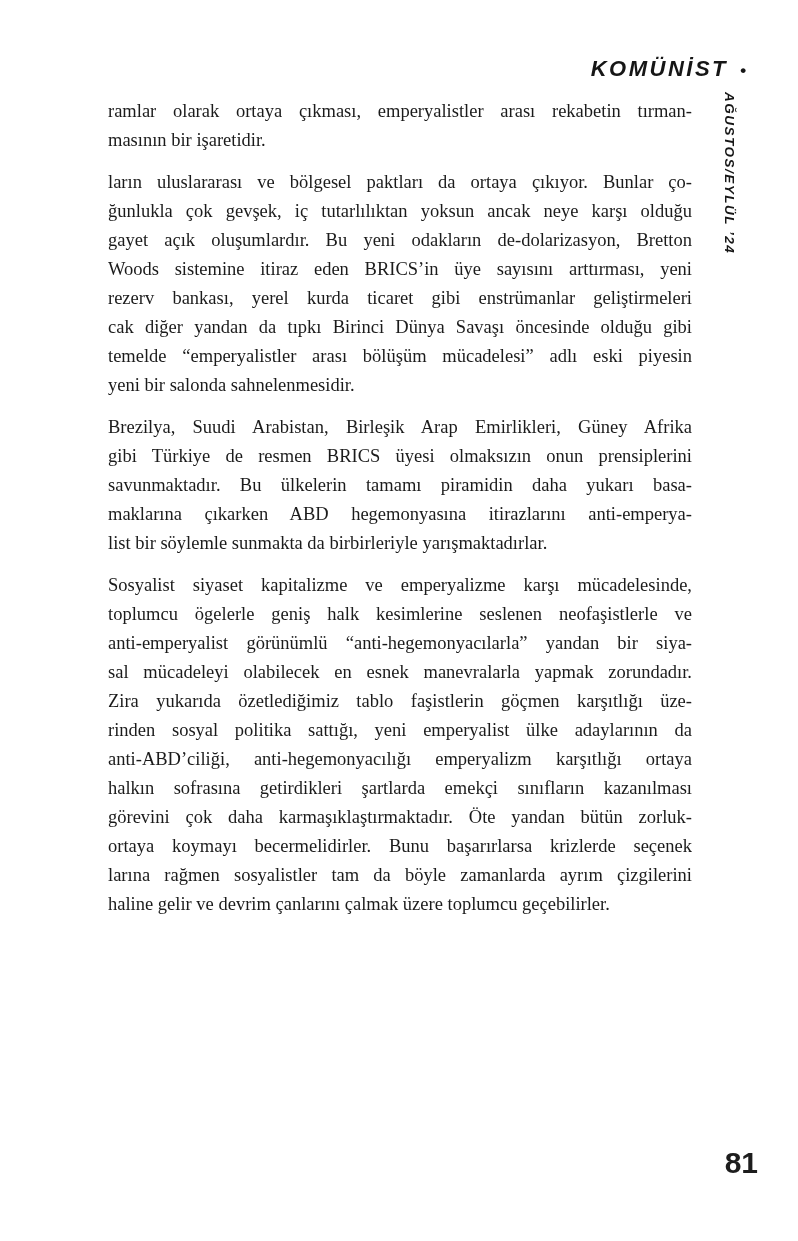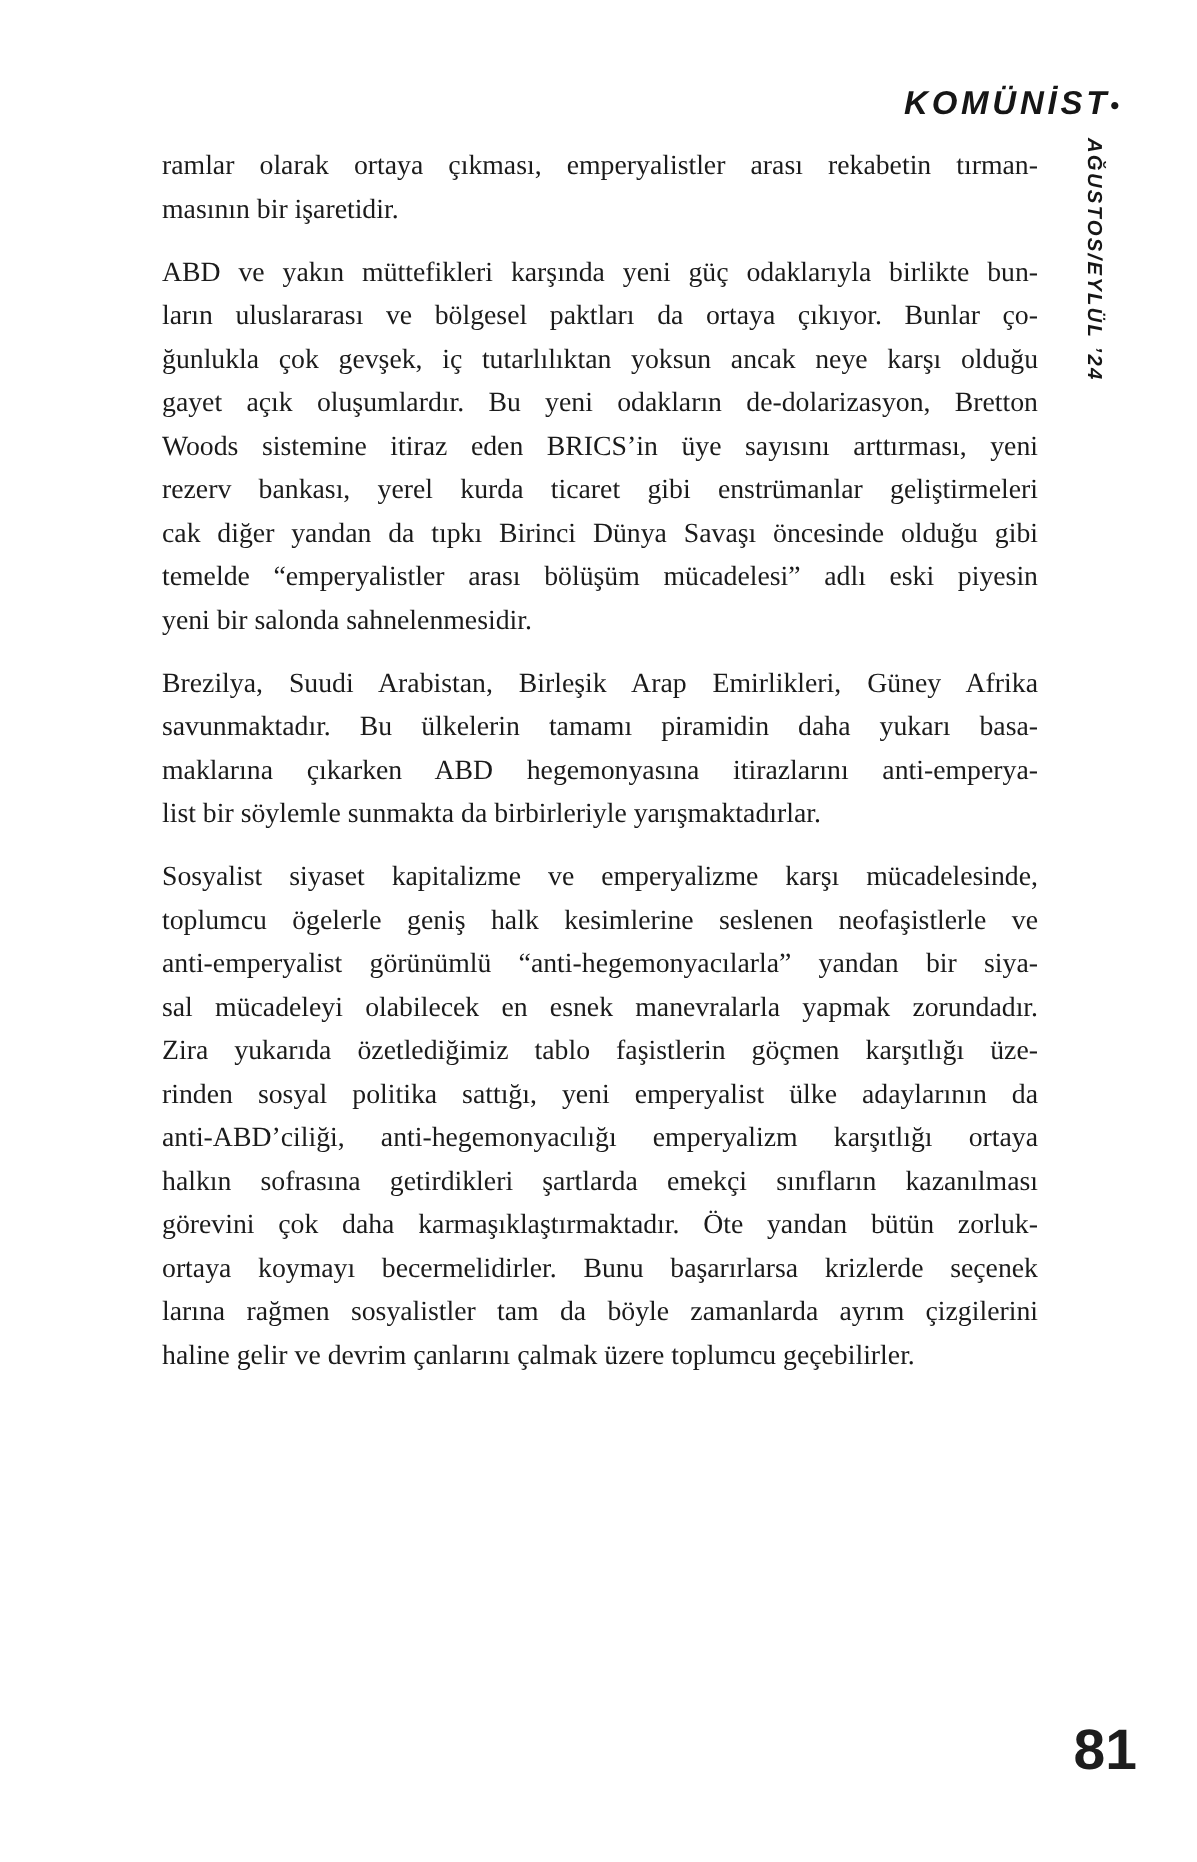"KOMÜNİST" .masthead { gap: none -> 12px }
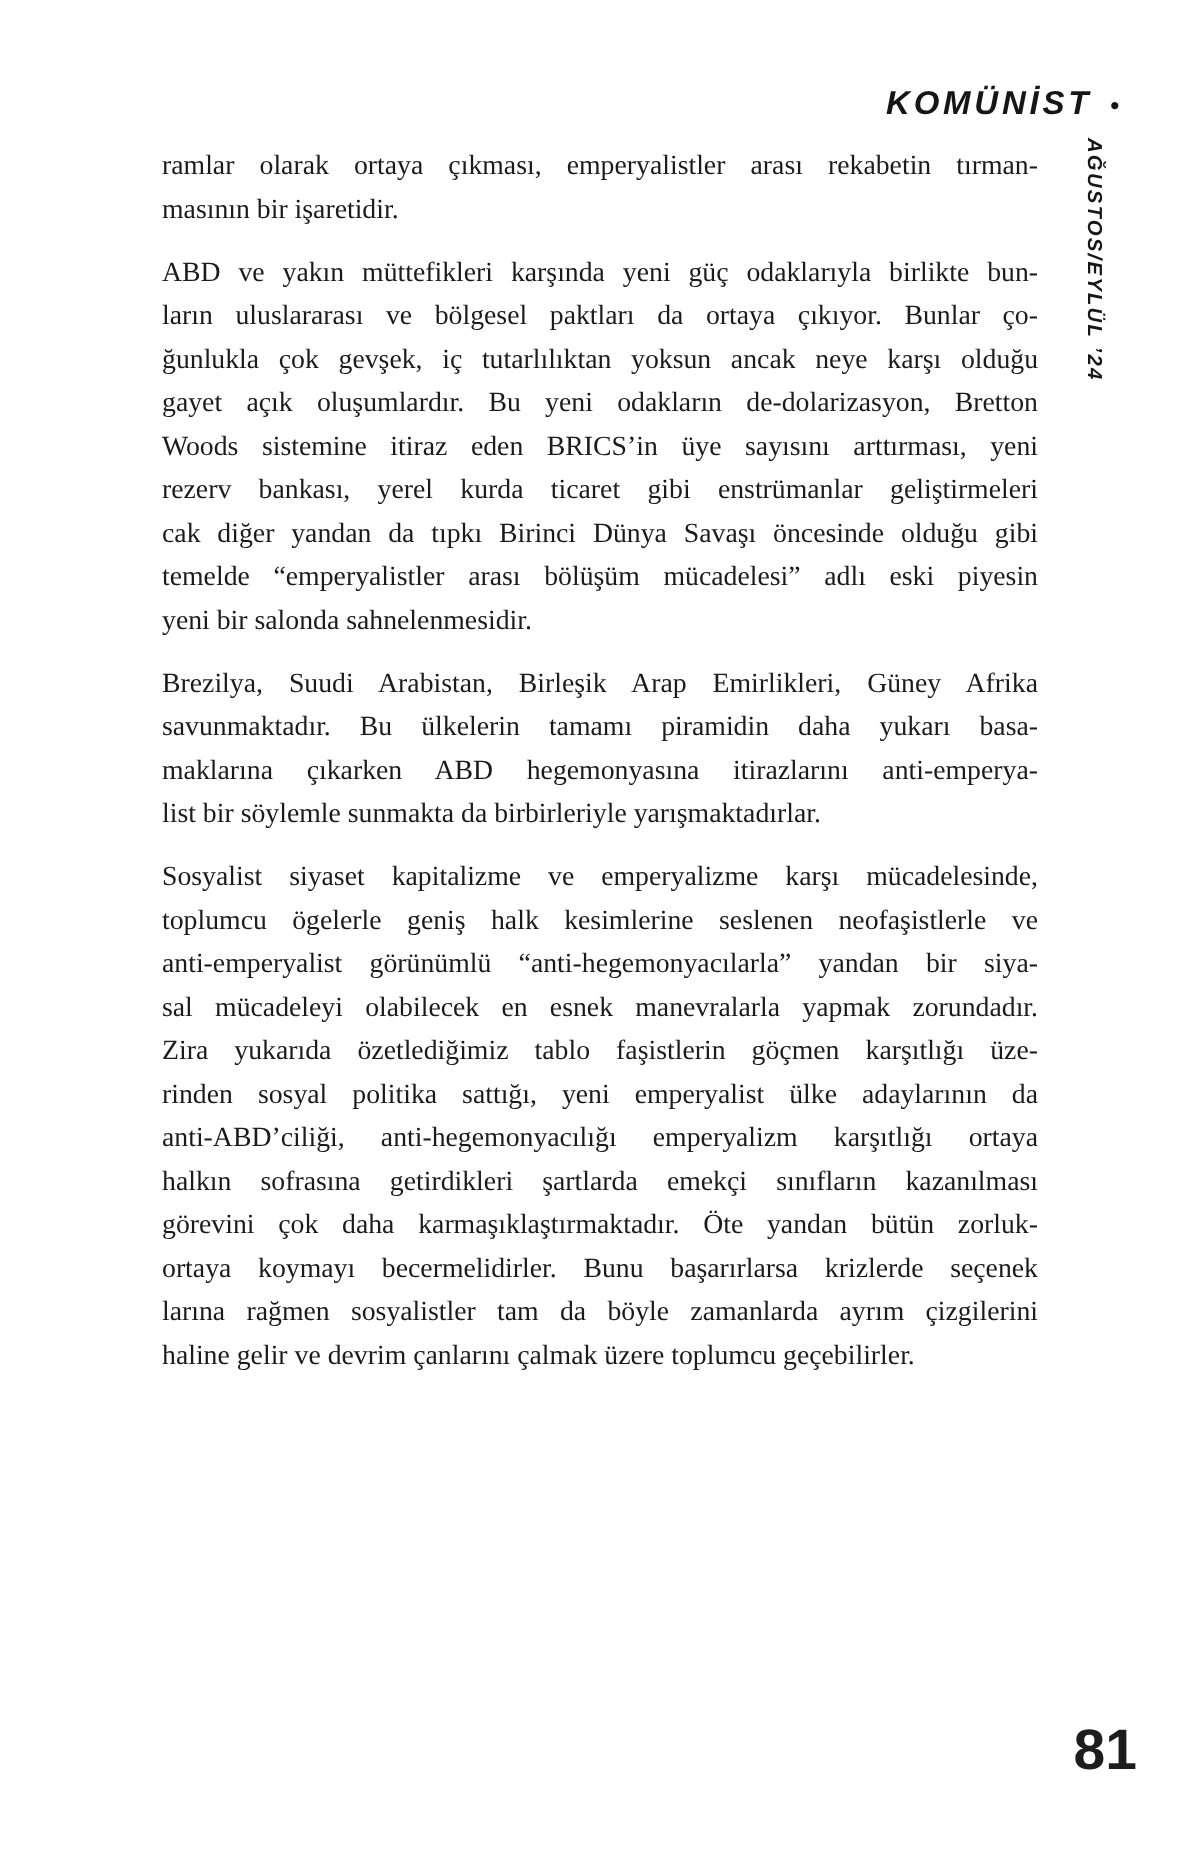"ABD ve yakın müttefikleri karşında" div.line { html: <div>ABD ve yakın müttefikleri karşında yeni güç odaklarıyla birlikte bun-</div> -> none }
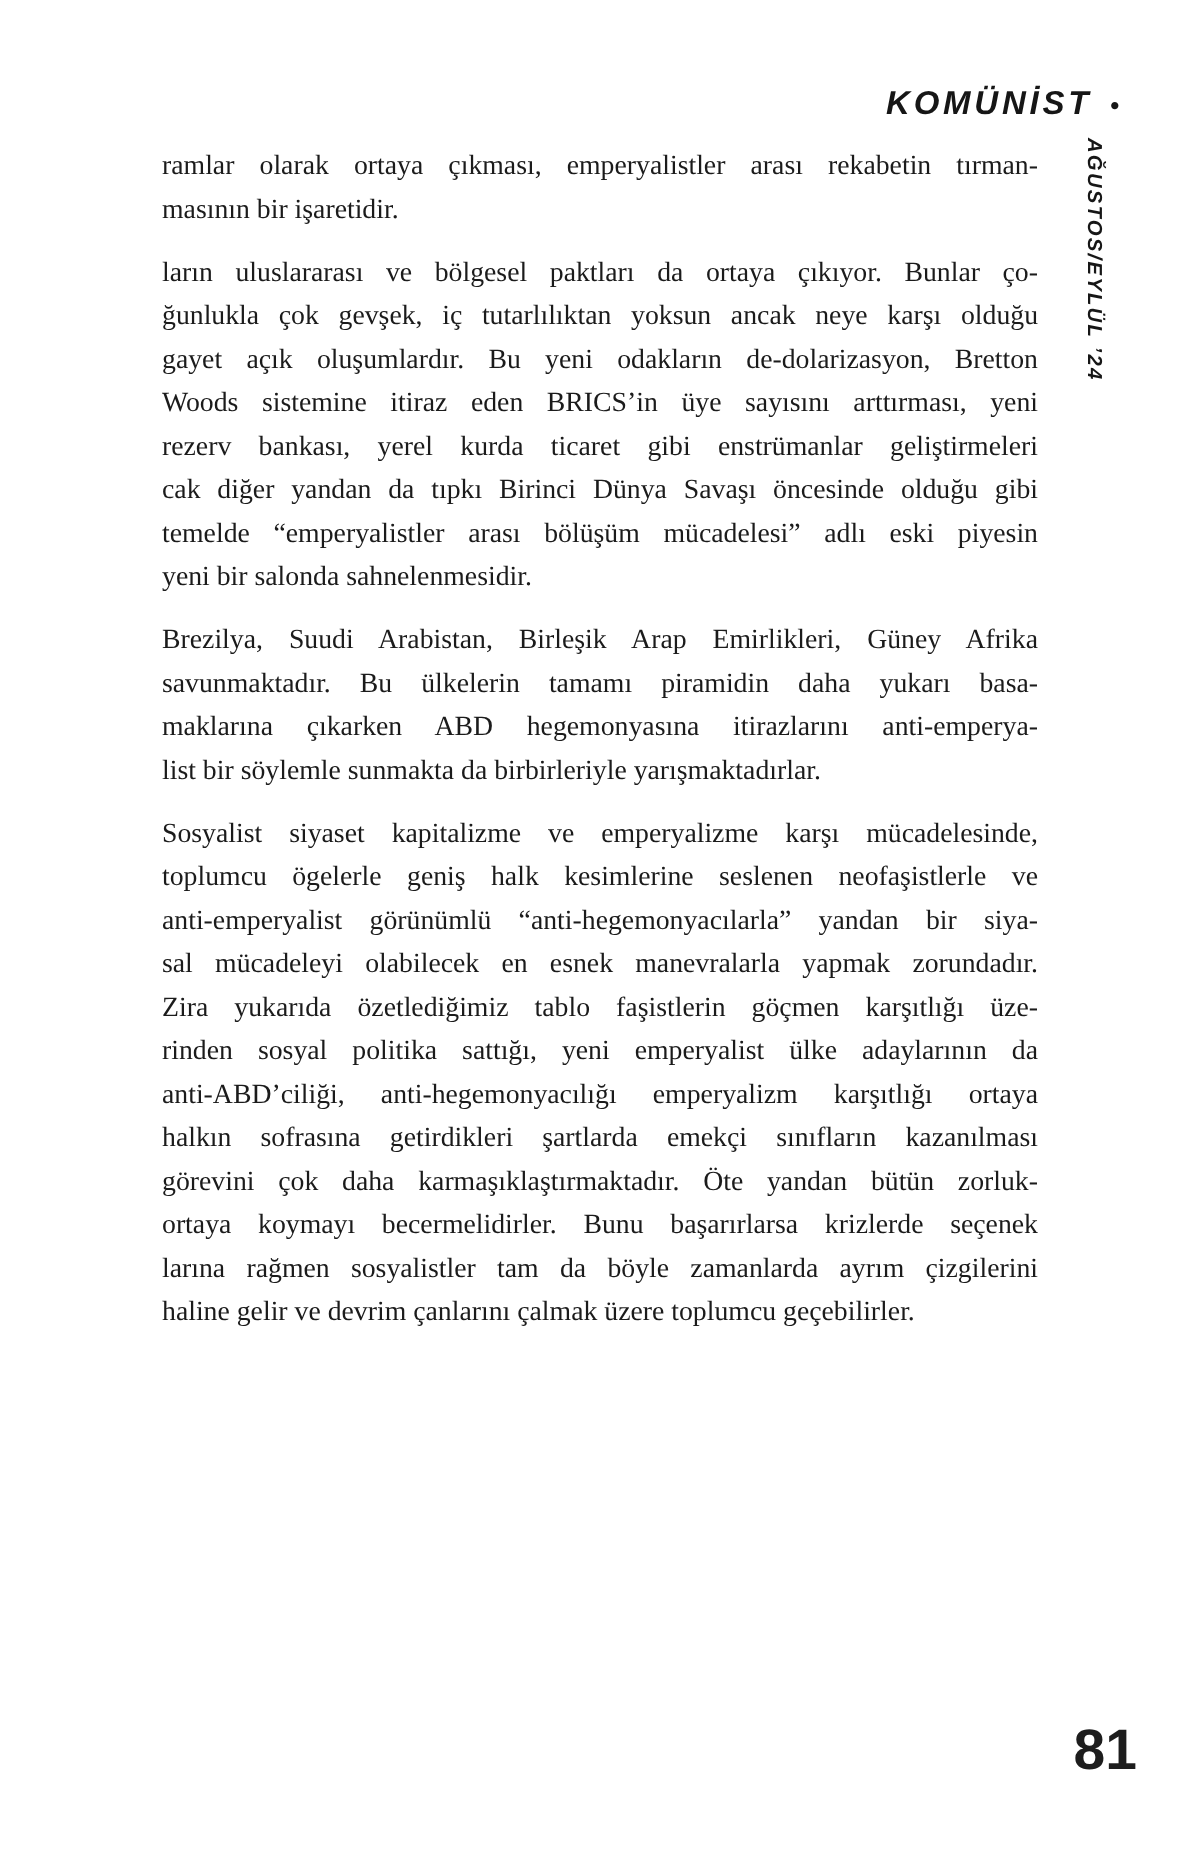"gibi Türkiye de resmen BRICS" div.line { html: none -> <div>gibi Türkiye de resmen BRICS üyesi olmaksızın onun prensiplerini</div> }
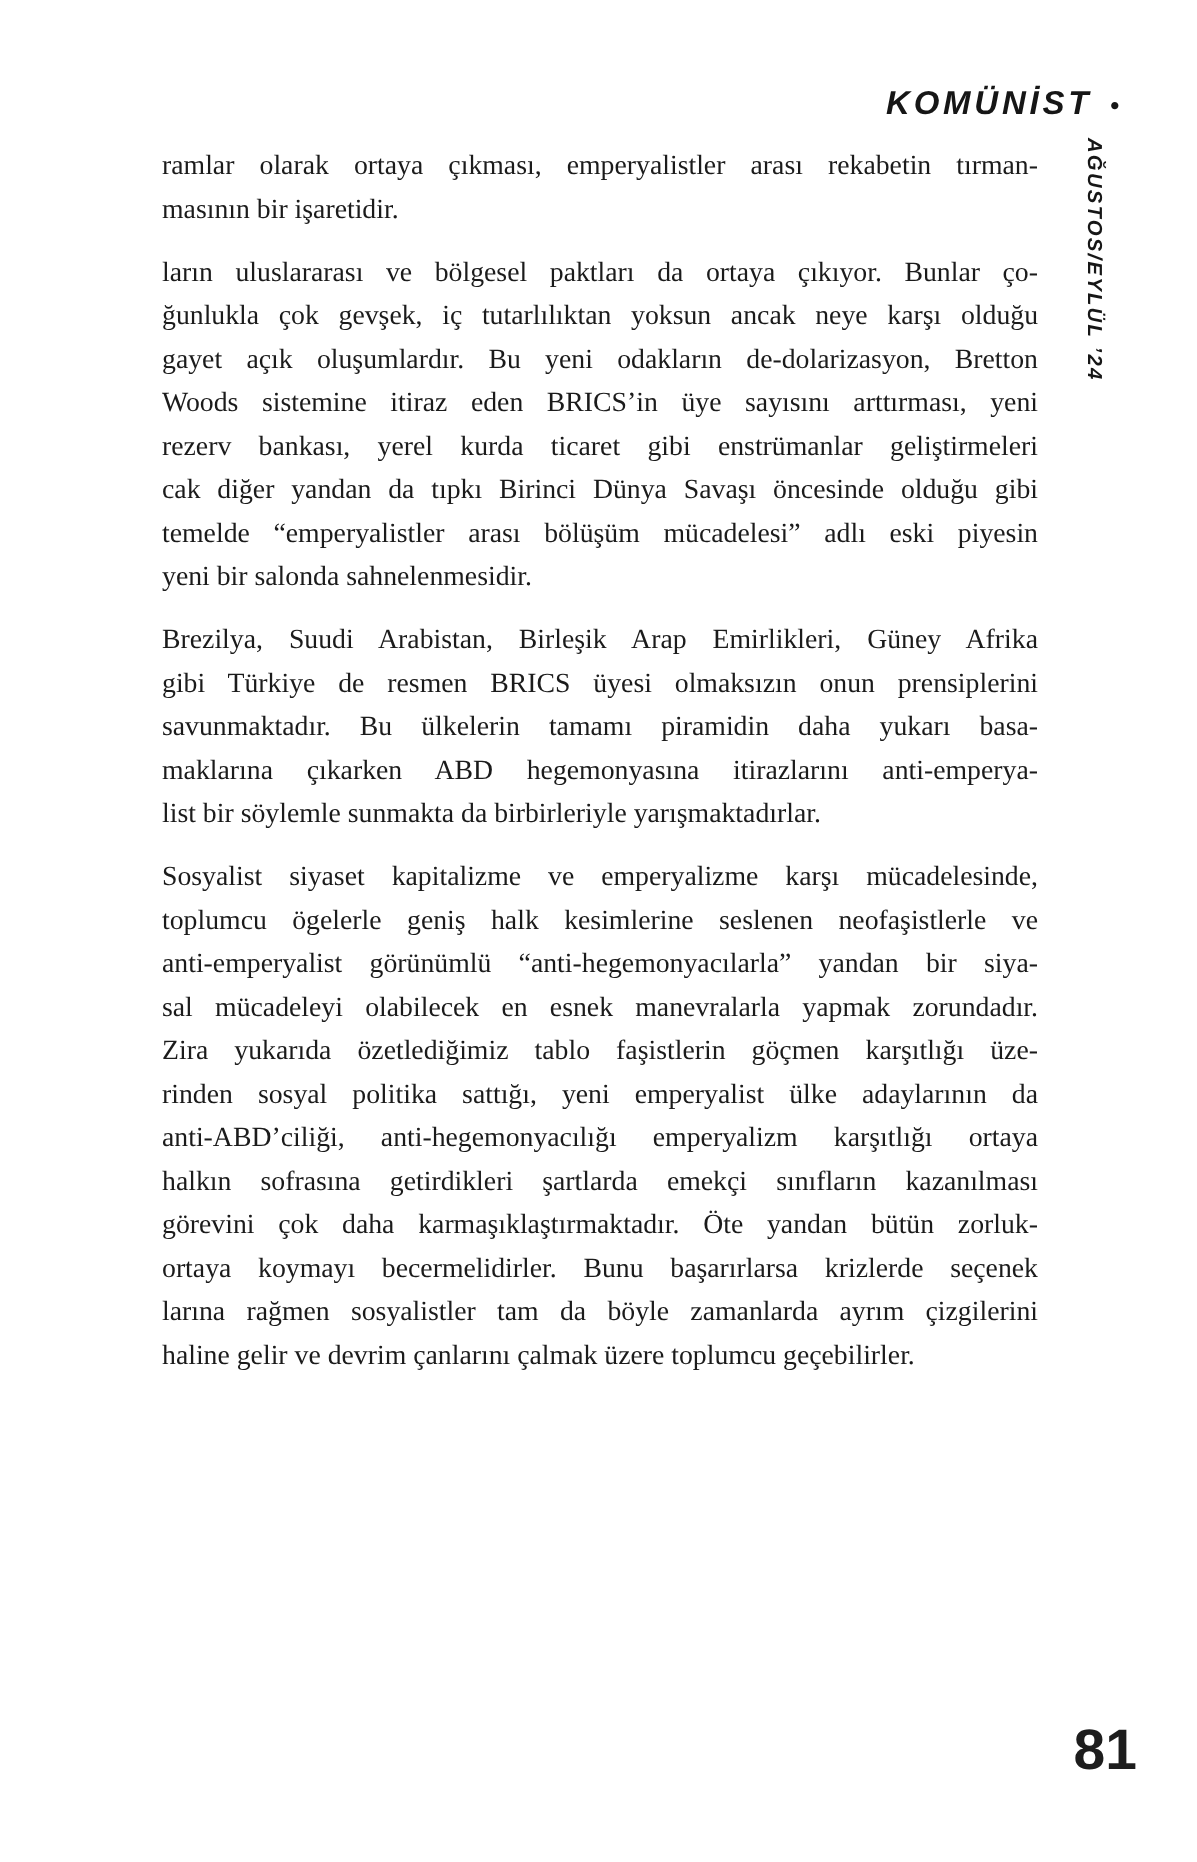"81" .page-number { font-size: 38px -> 30px }
